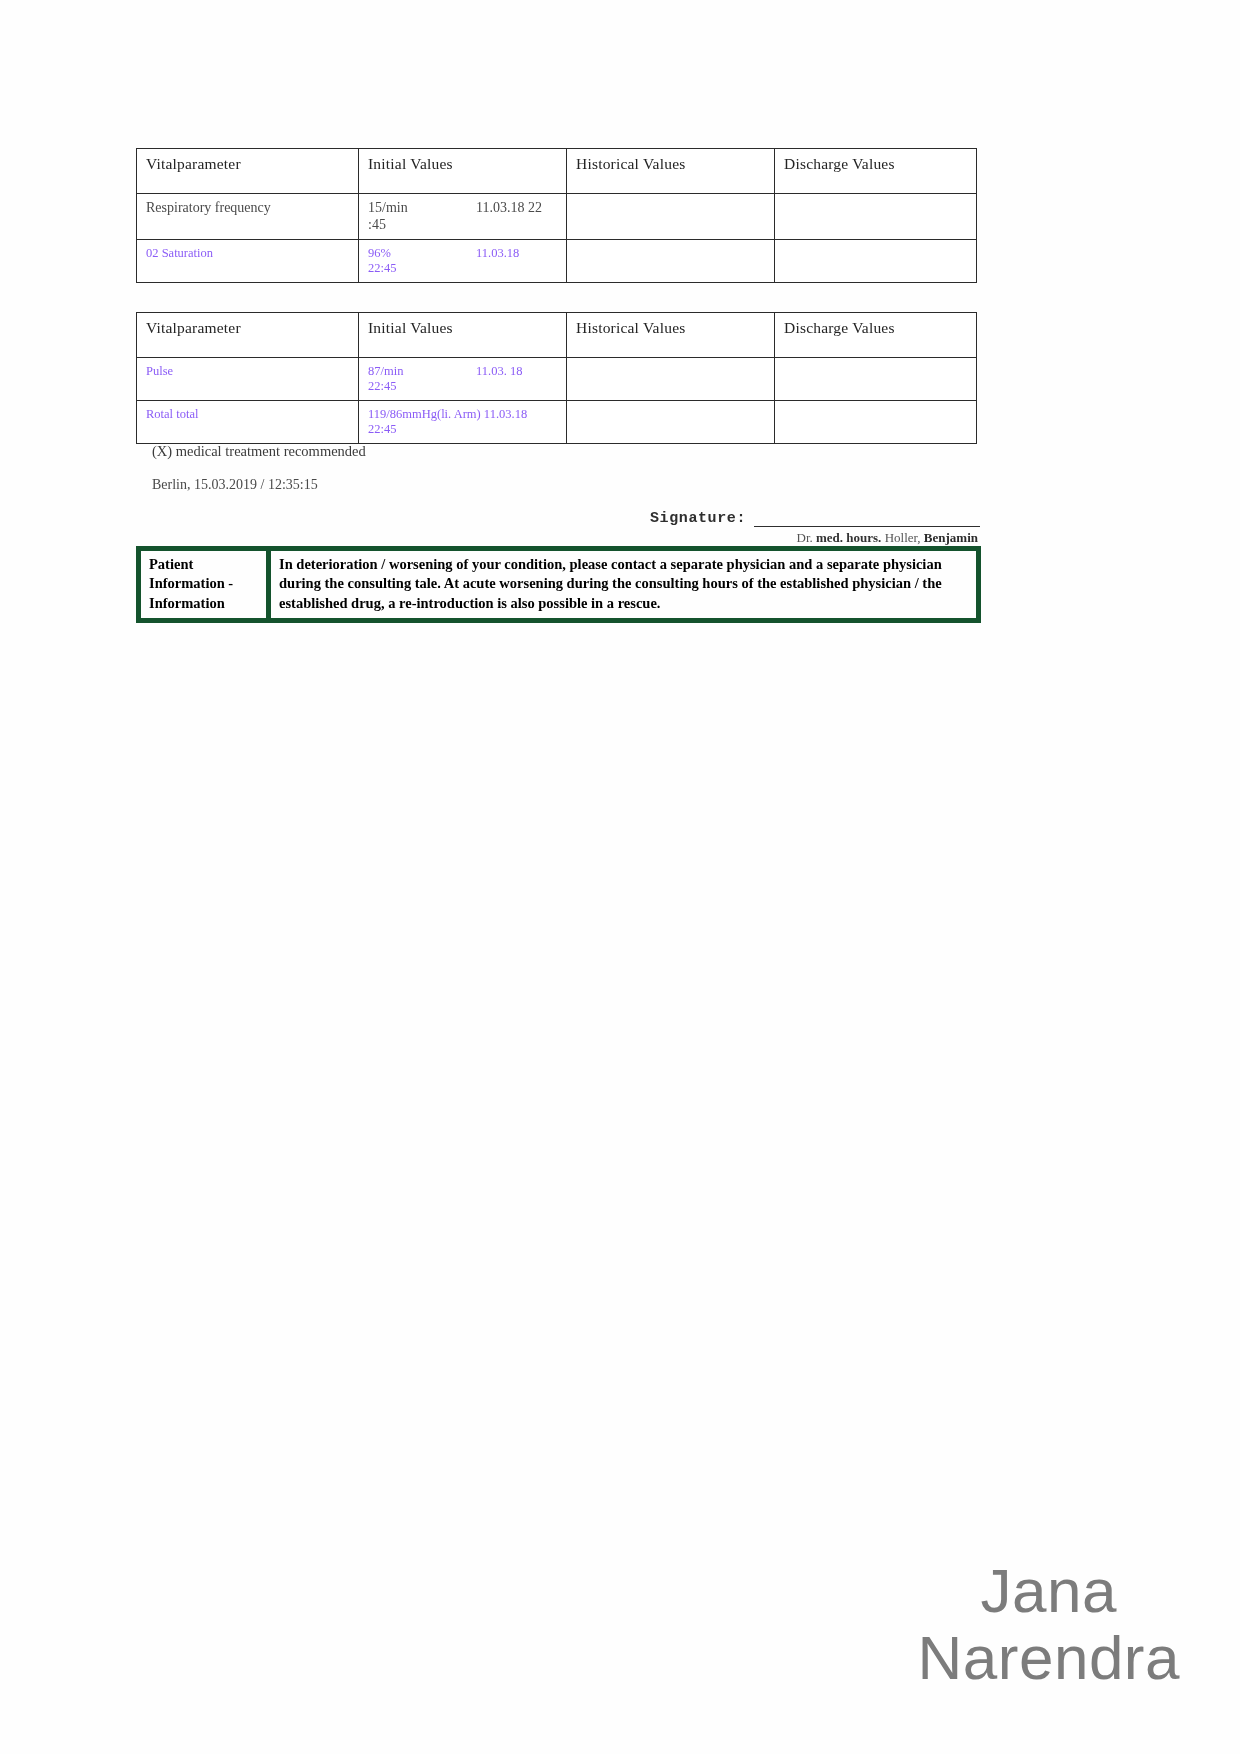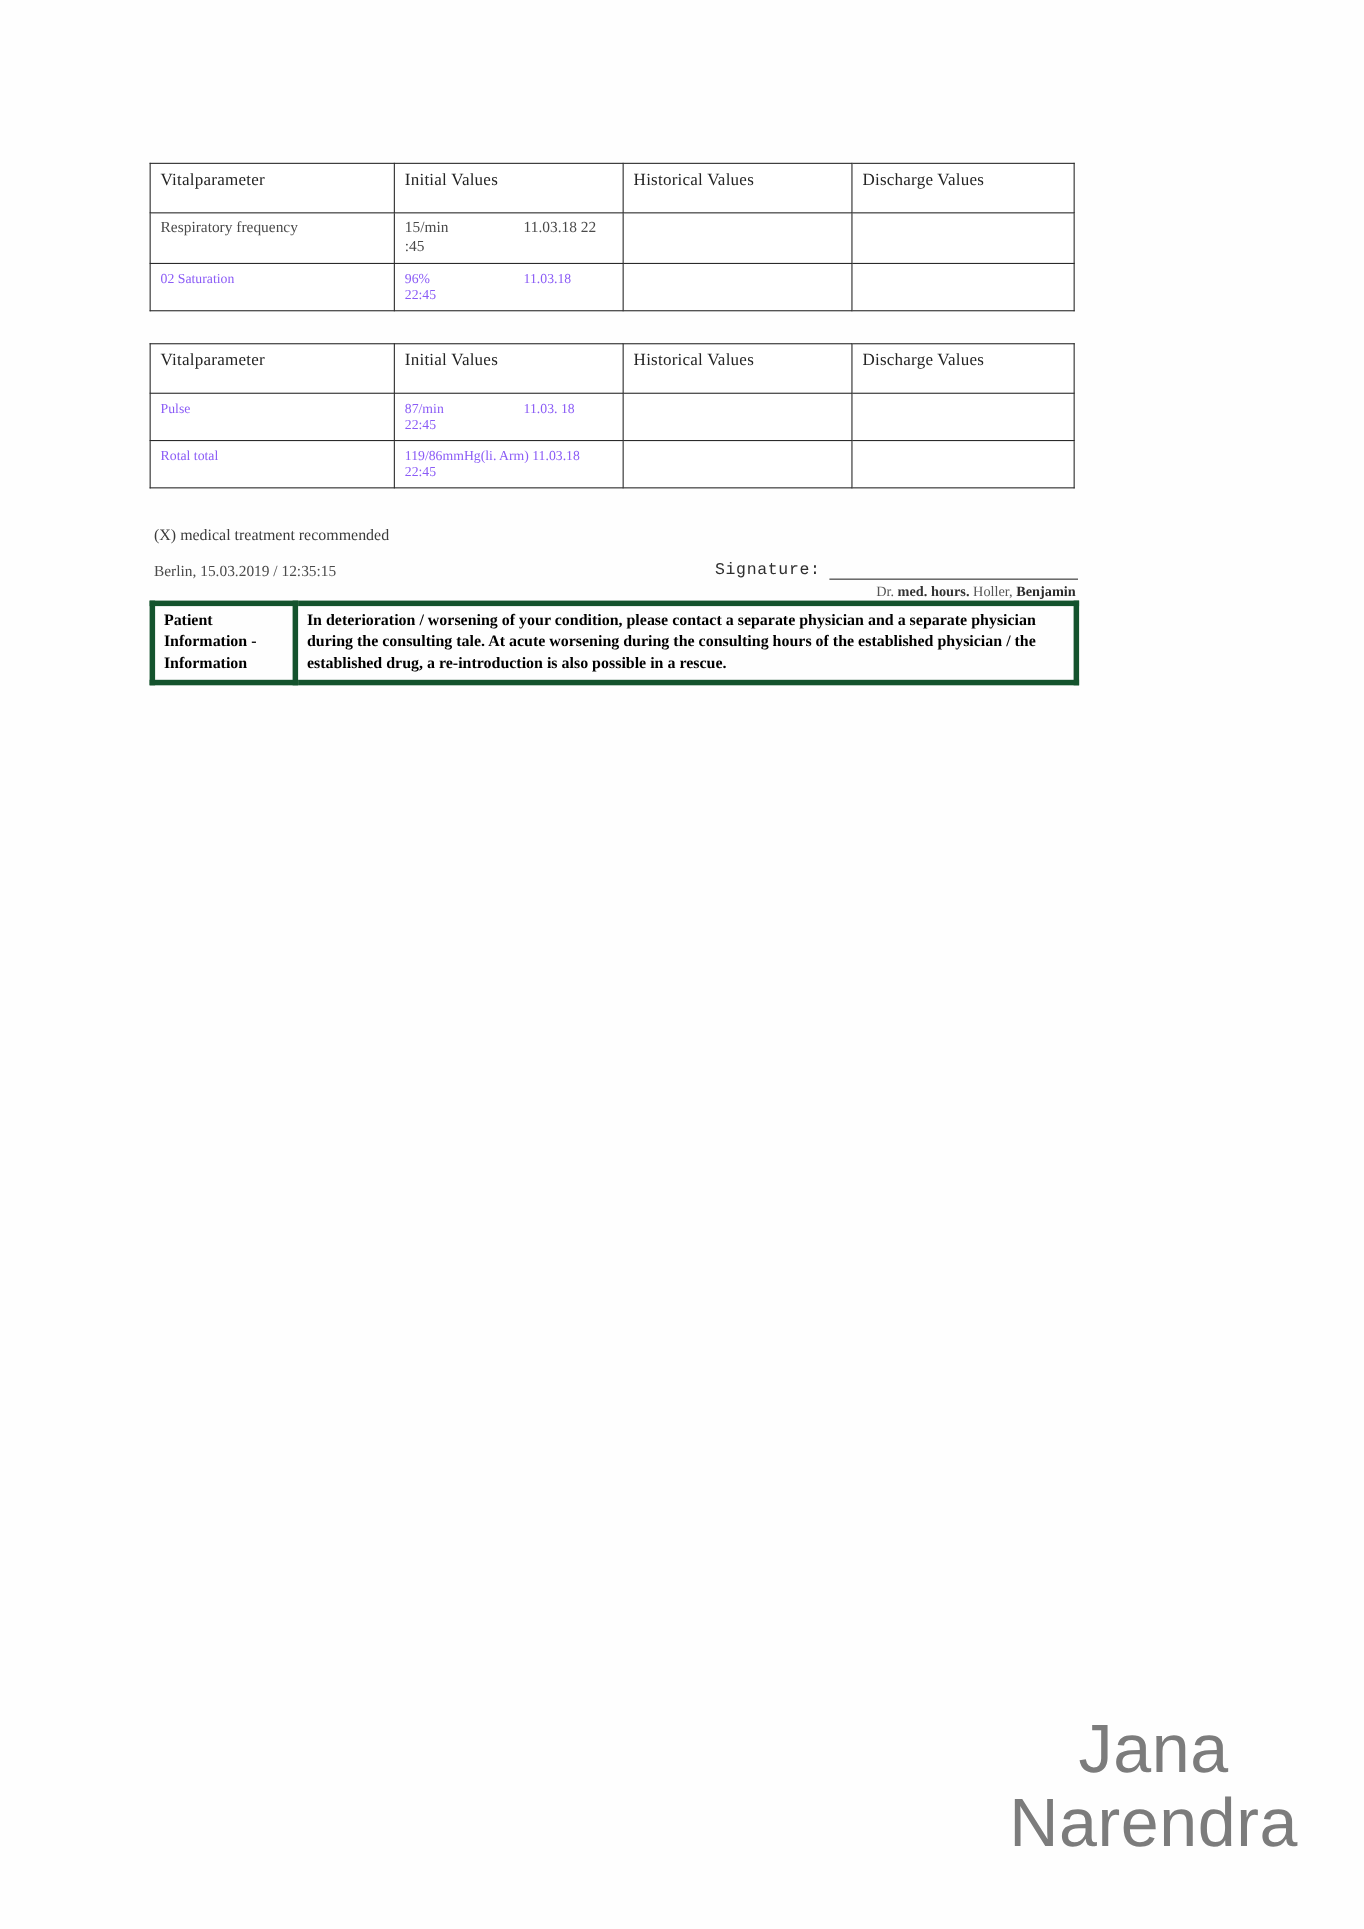"(X) medical treatment recommended" .statement { left: 140px -> 152px; margin-top: 36px -> none }
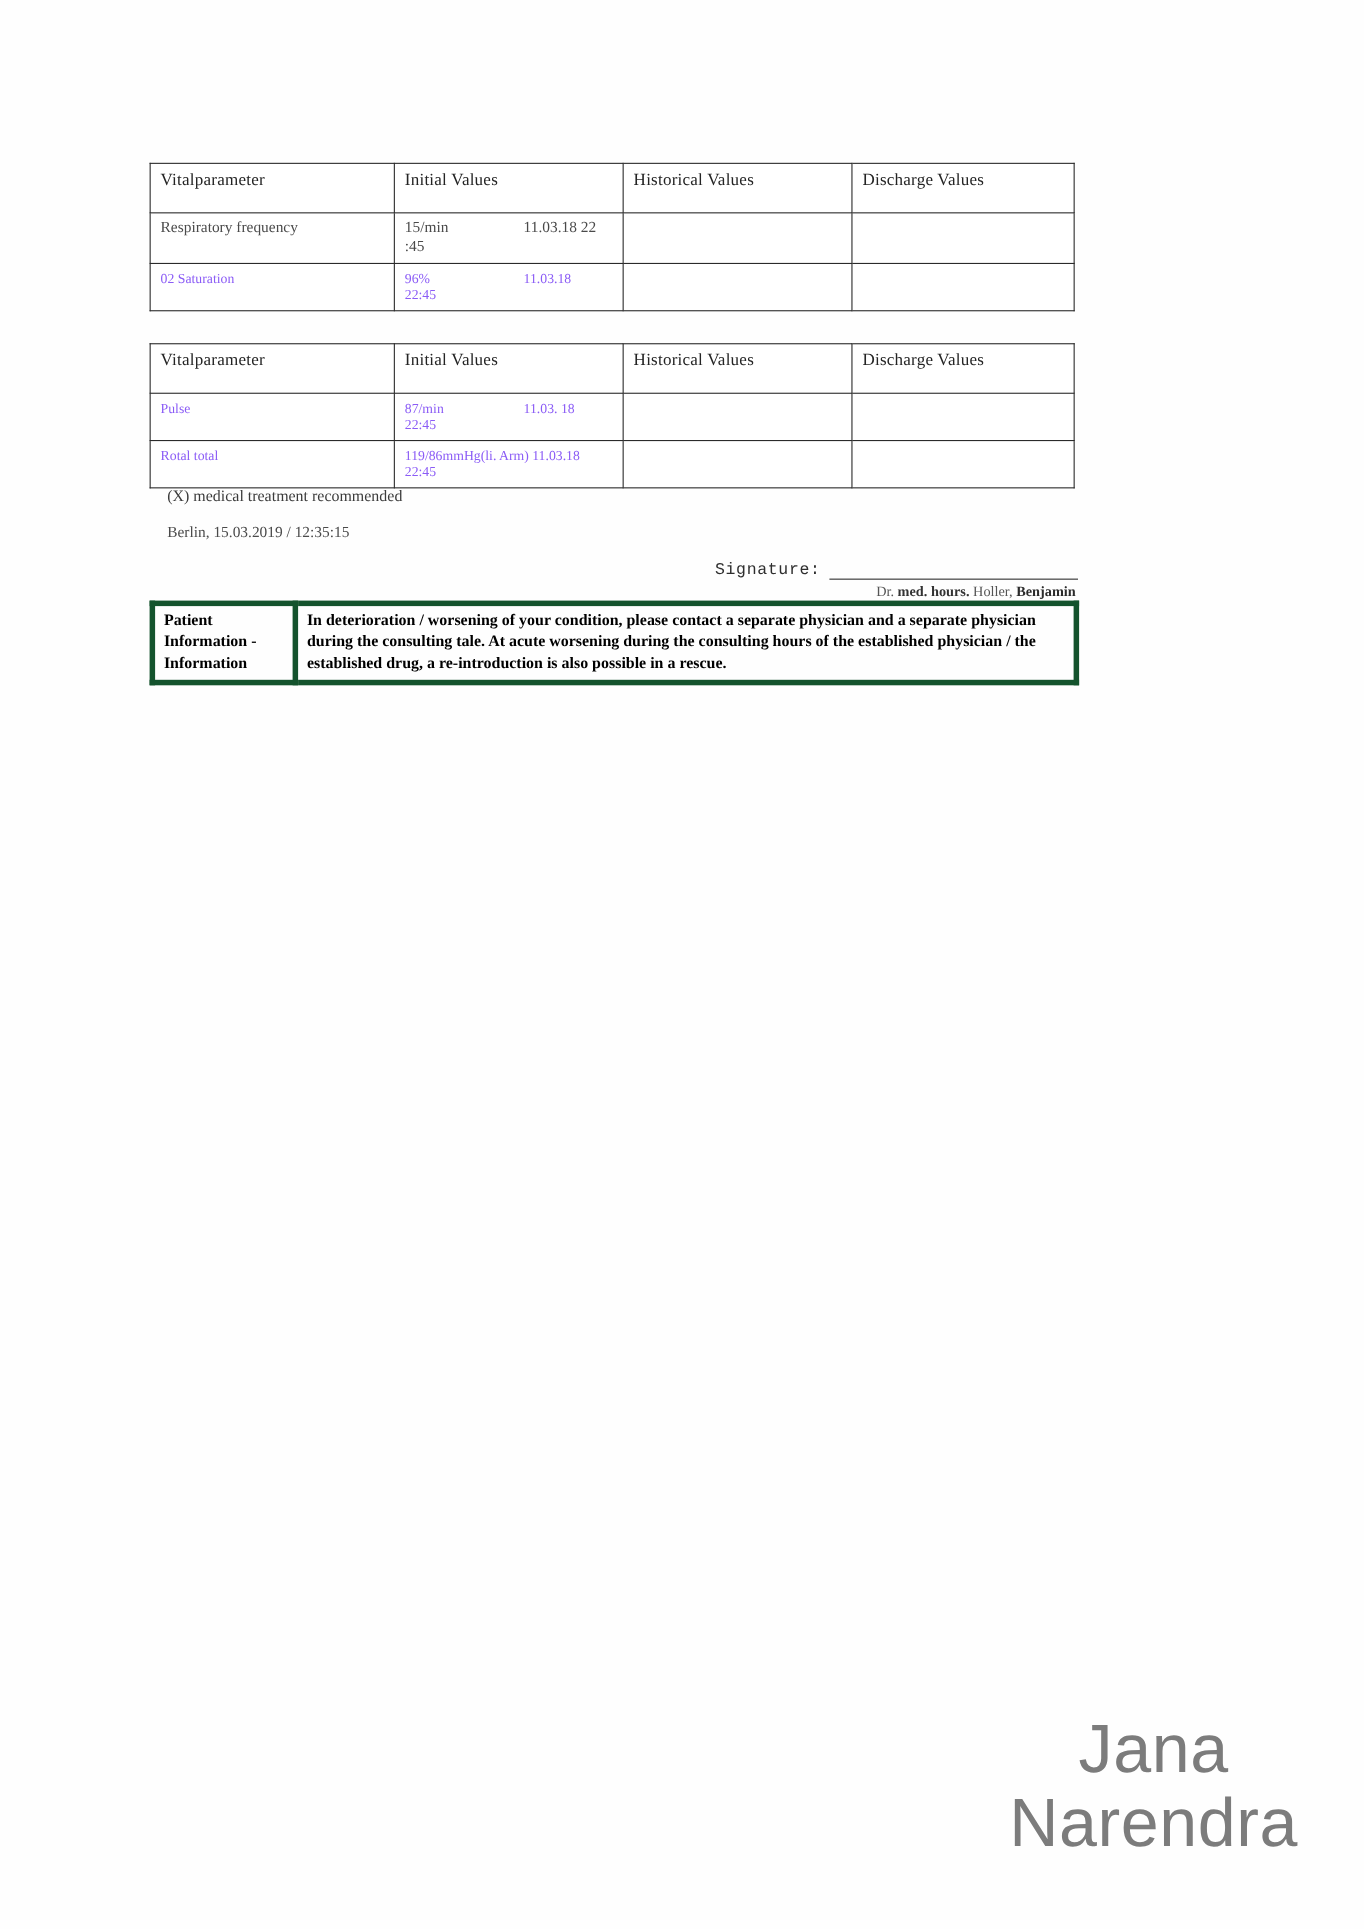"Signature:" .sig-row { font-weight: none -> bold }
